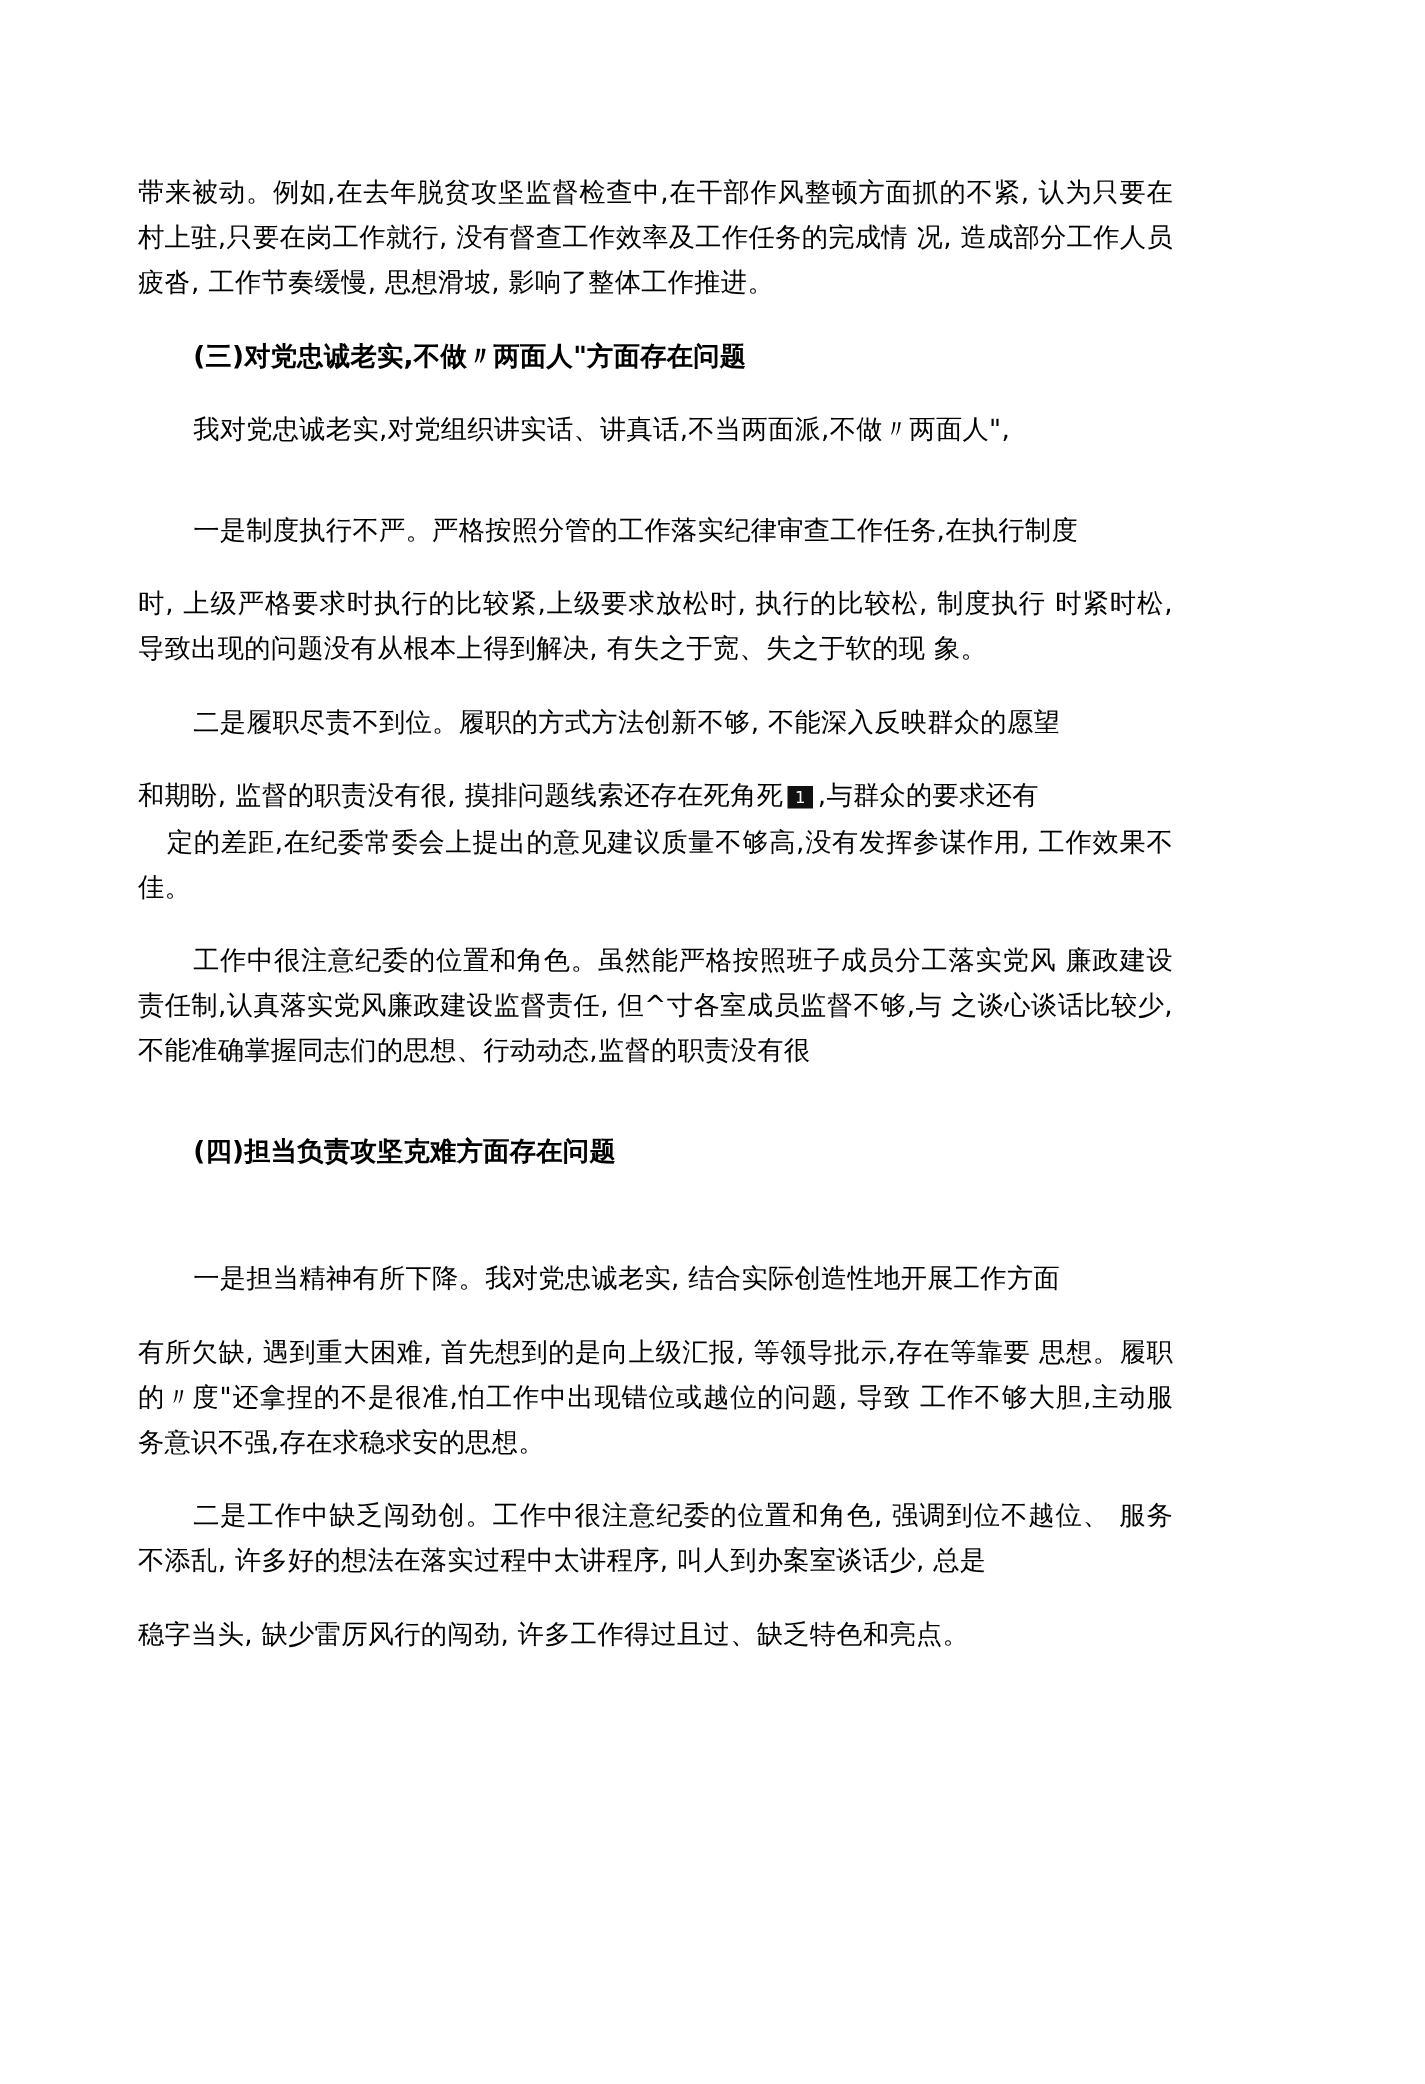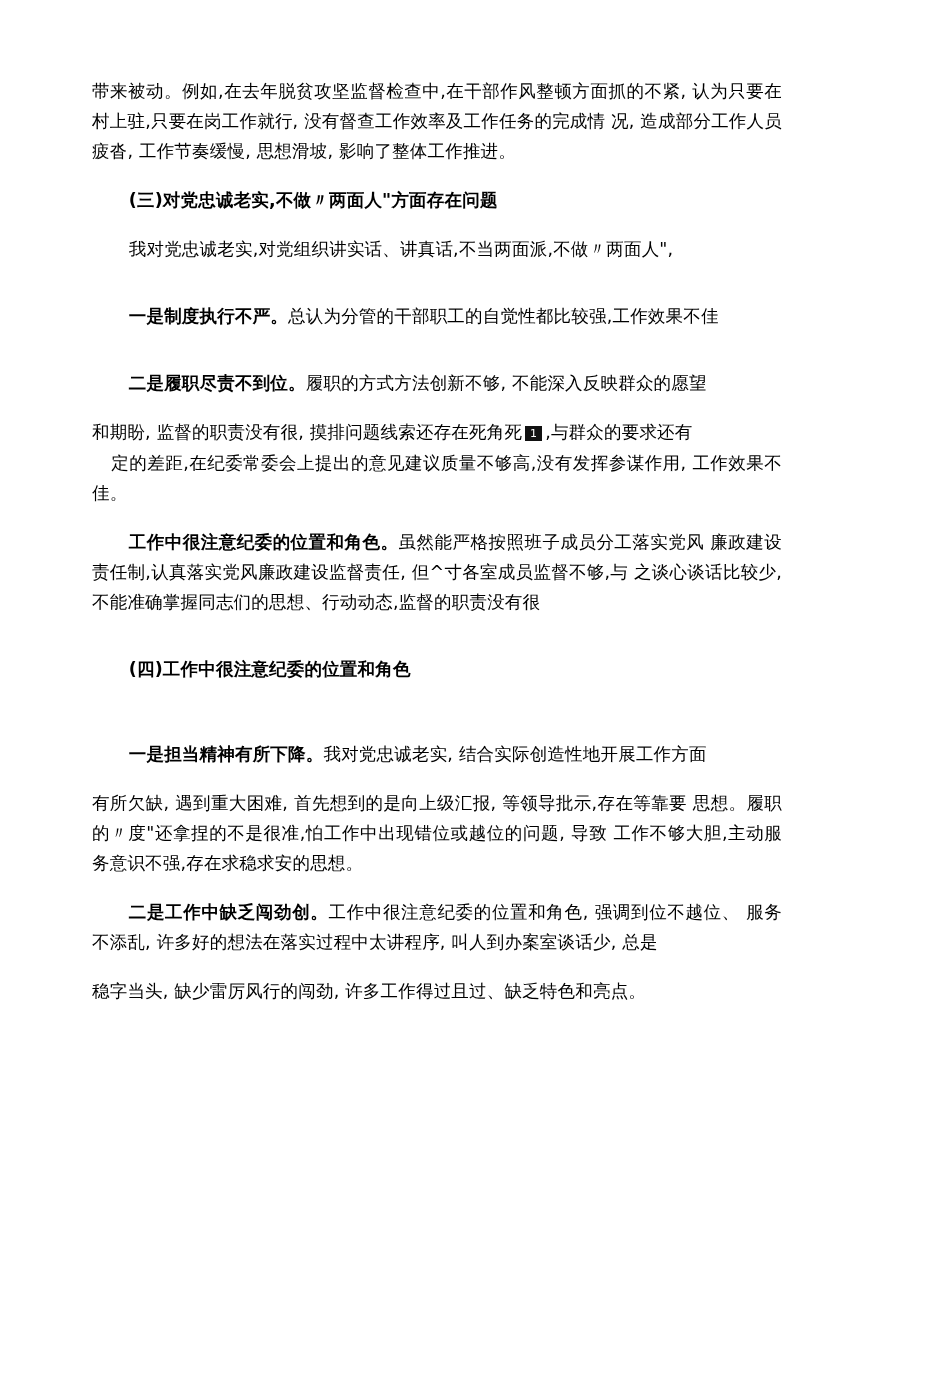"带来被动。例如,在去年脱贫攻坚监督检查中,在干部作风整顿方面抓的不紧," .page { padding: 76px 80px 40px 92px -> 114px 80px 40px 92px }
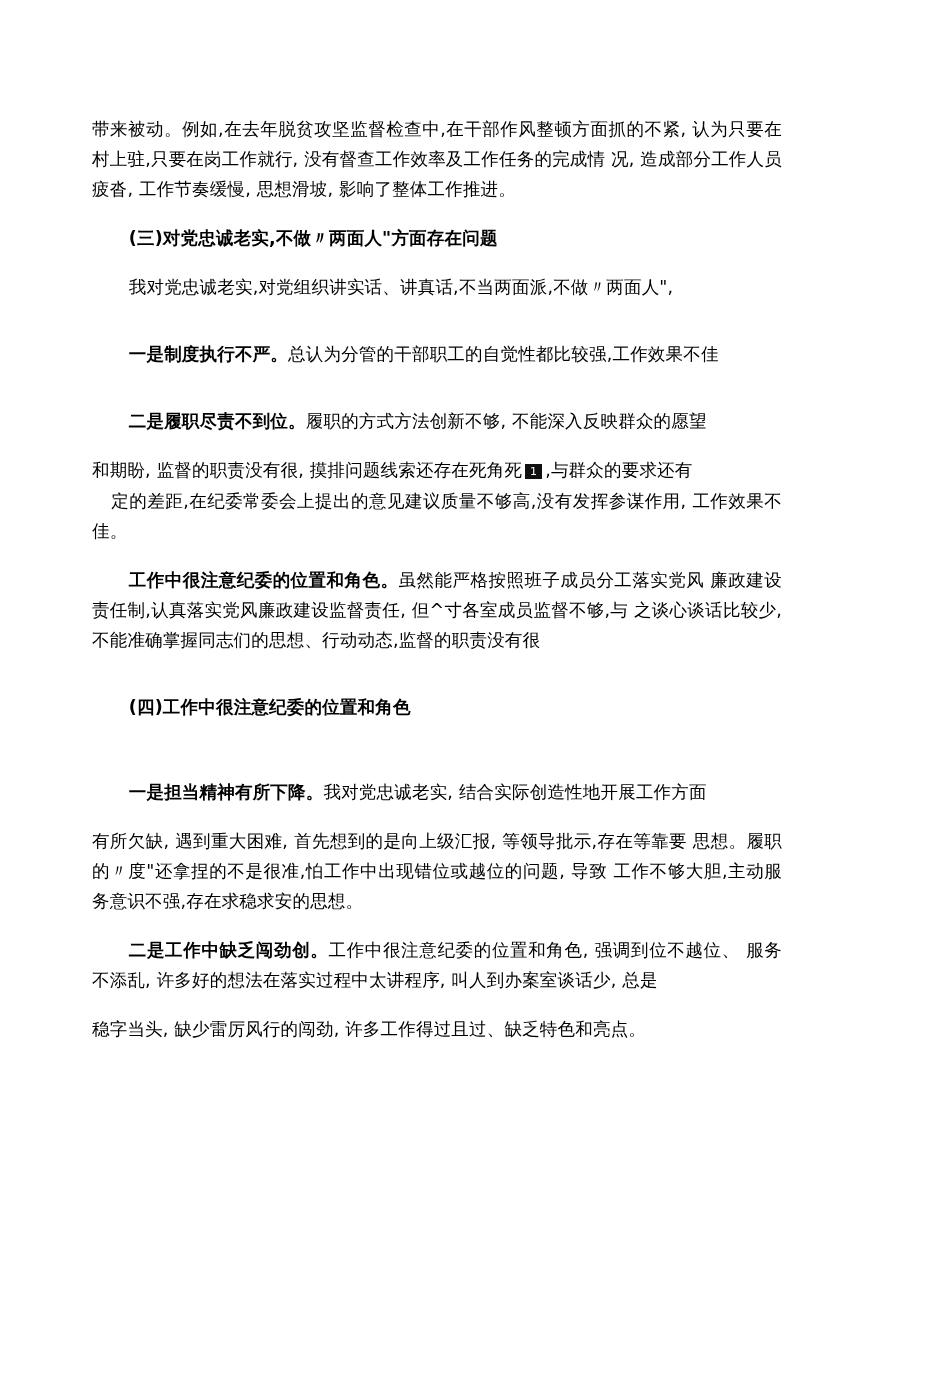"一是制度执行不严。" .lead { font-weight: bold -> normal }
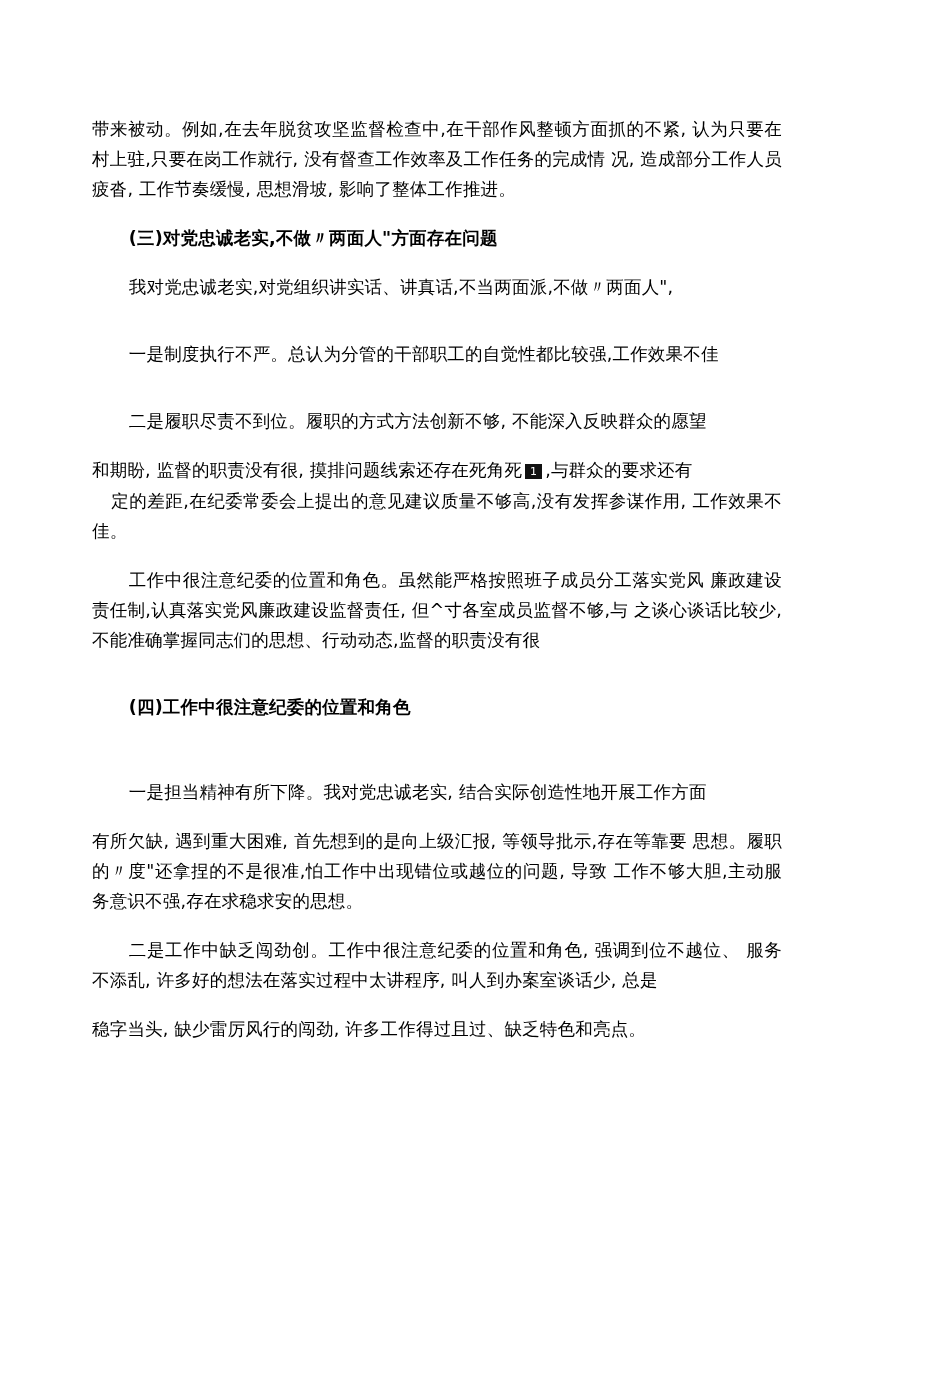"总认为分管的干部职工的自觉性都比较强,工作效果不佳" span { text: 总认为分管的干部职工的自觉性都比较强,工作效果不佳 -> 严格按照分管的工作落实纪律审查工作任务,在执行制度 }
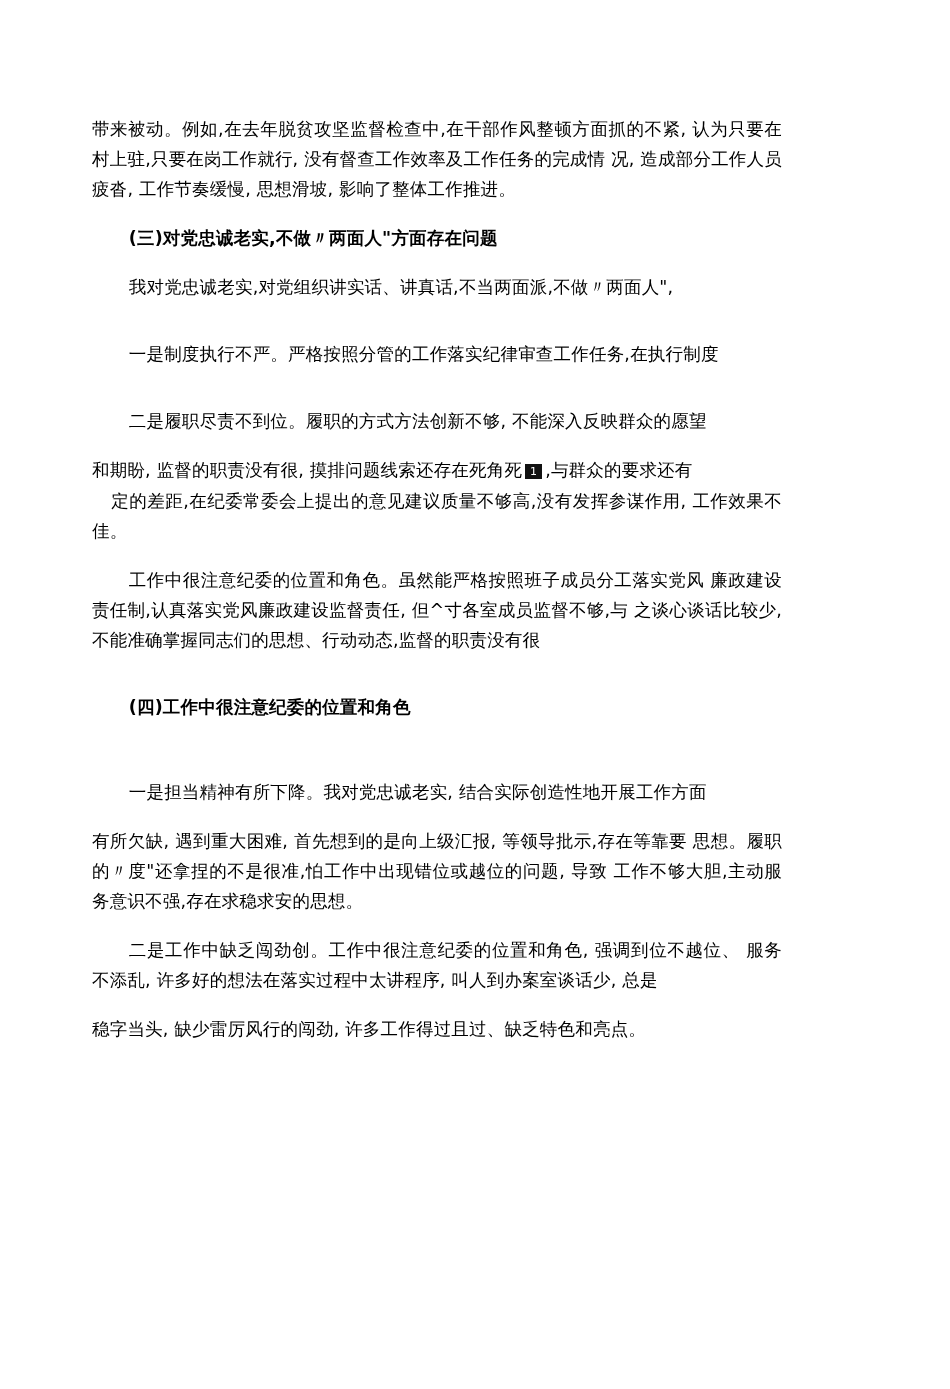"时, 上级严格要求时执行的比较紧,上级要求放松时, 执行的比较松, 制度执行" p.para { html: none -> <p>时, 上级严格要求时执行的比较紧,上级要求放松时, 执行的比较松, 制度执行 时紧时松, 导致出现的问题没有从根本上得到解决, 有失之于宽、失之于软的现 象。</p> }
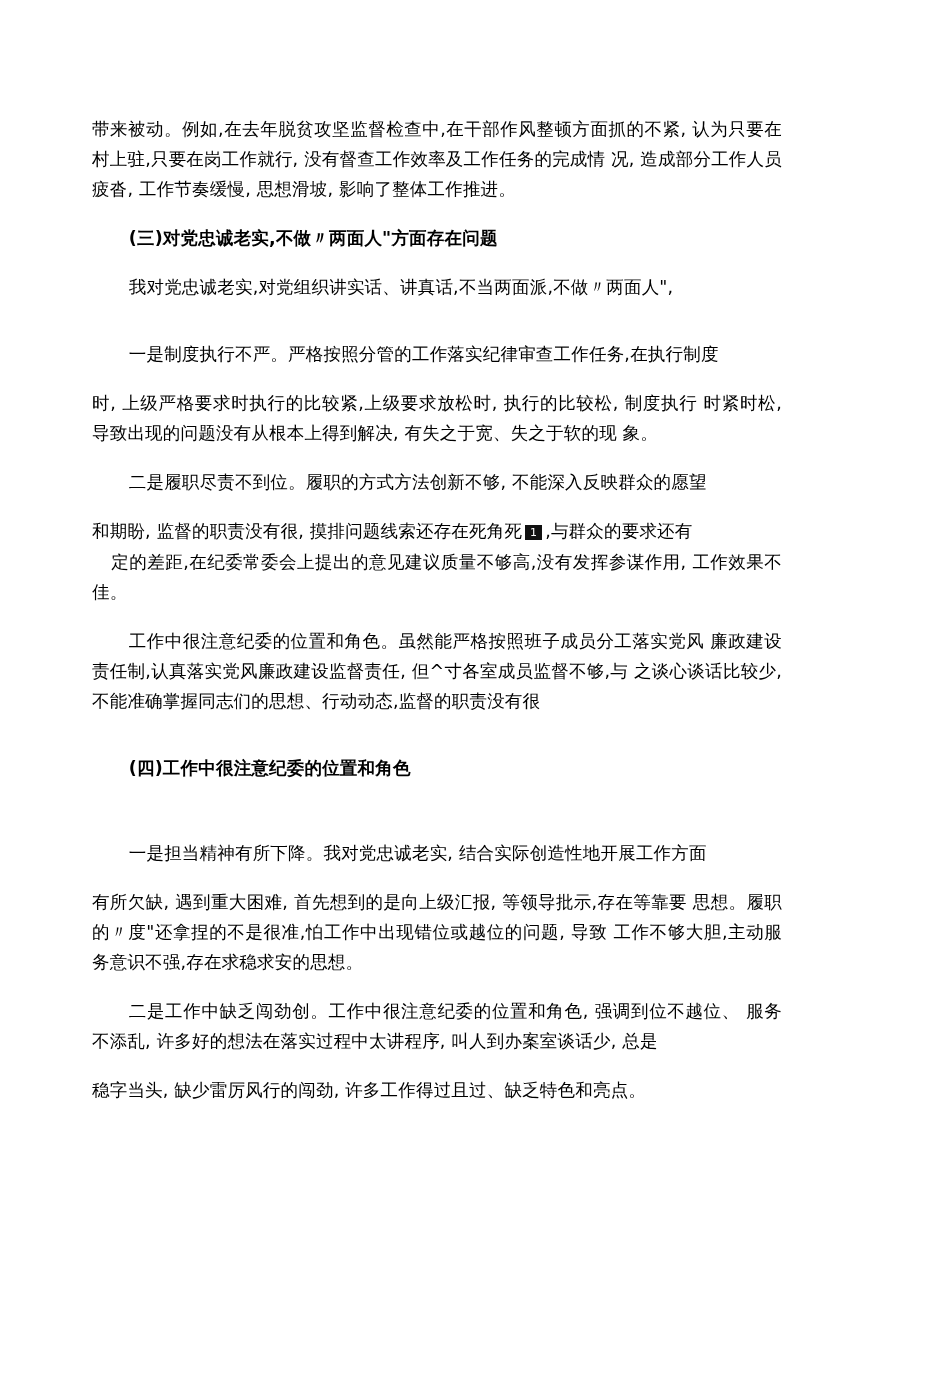"(四)工作中很注意纪委的位置和角色" p.para { text: 工作中很注意纪委的位置和角色 -> 担当负责攻坚克难方面存在问题 }
